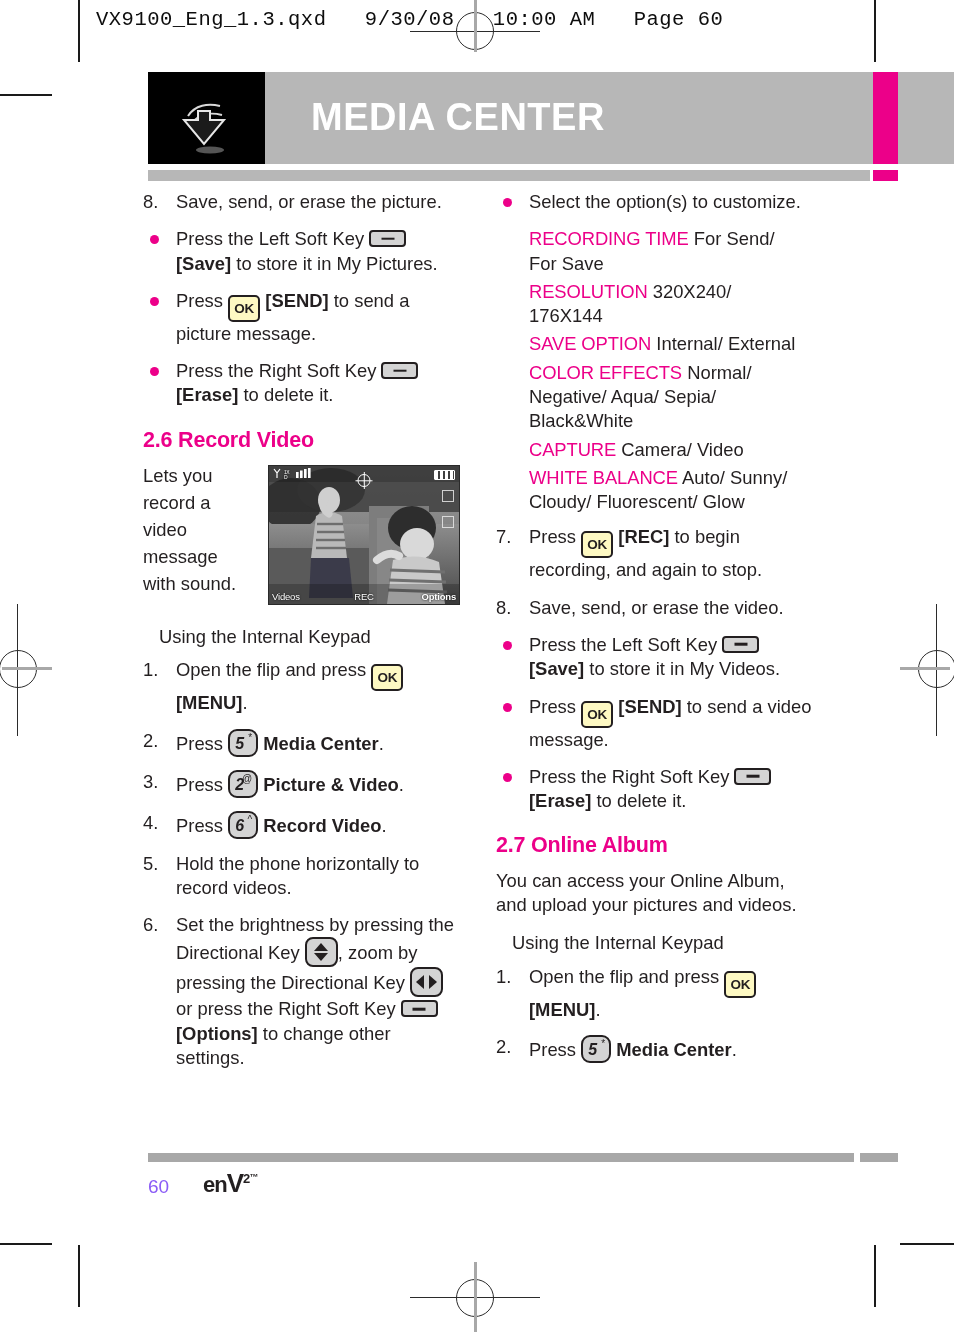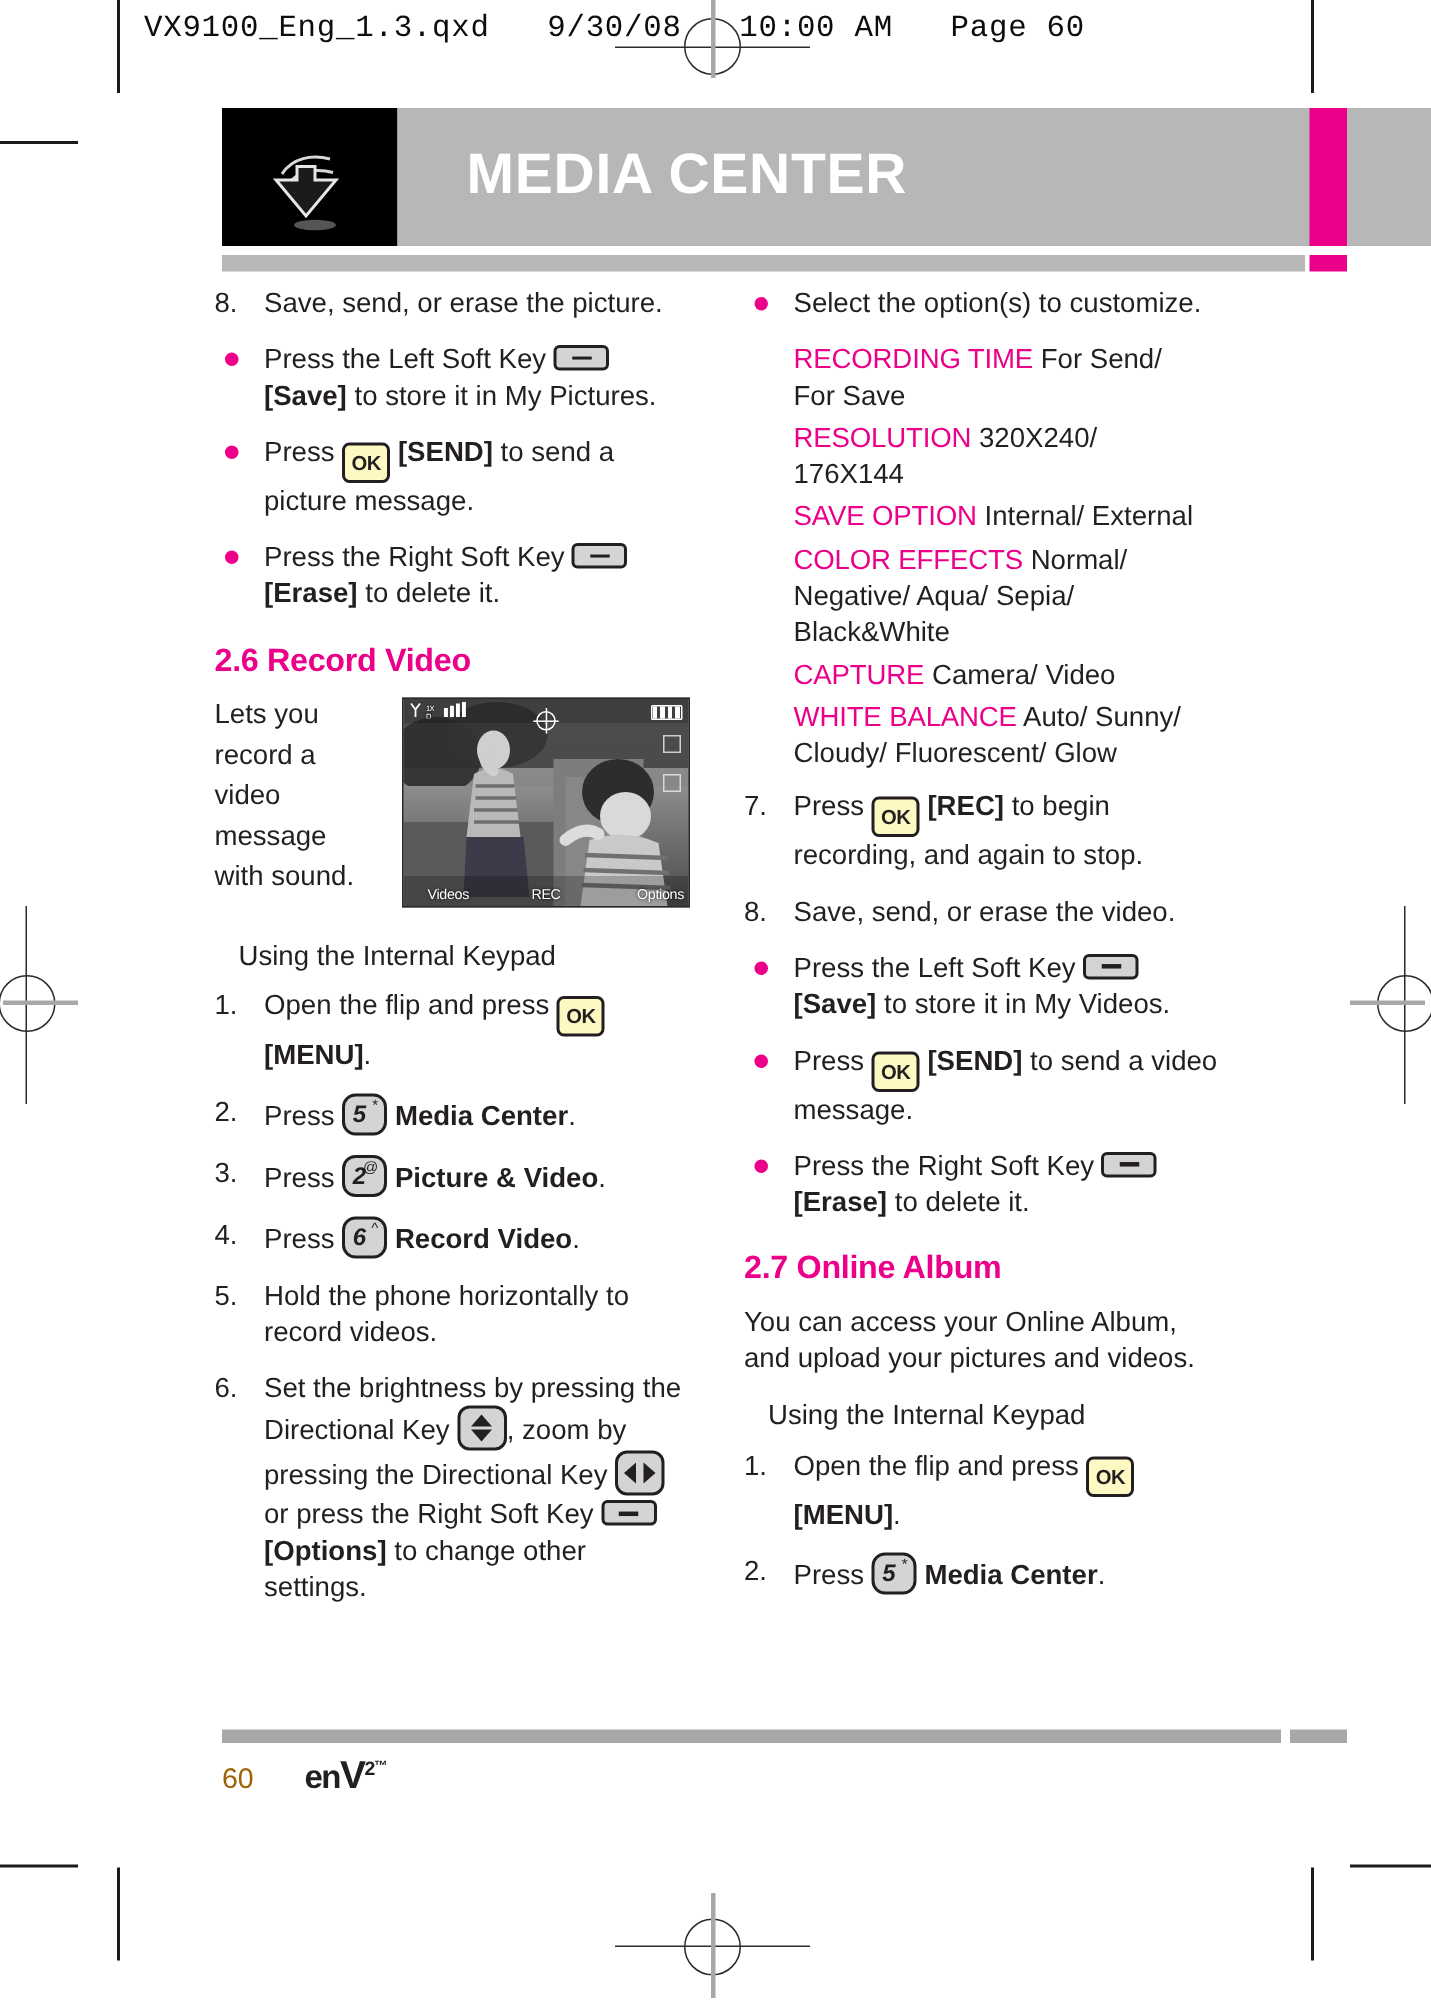"Videos" .shot-label.left { left: 16px -> 3px }
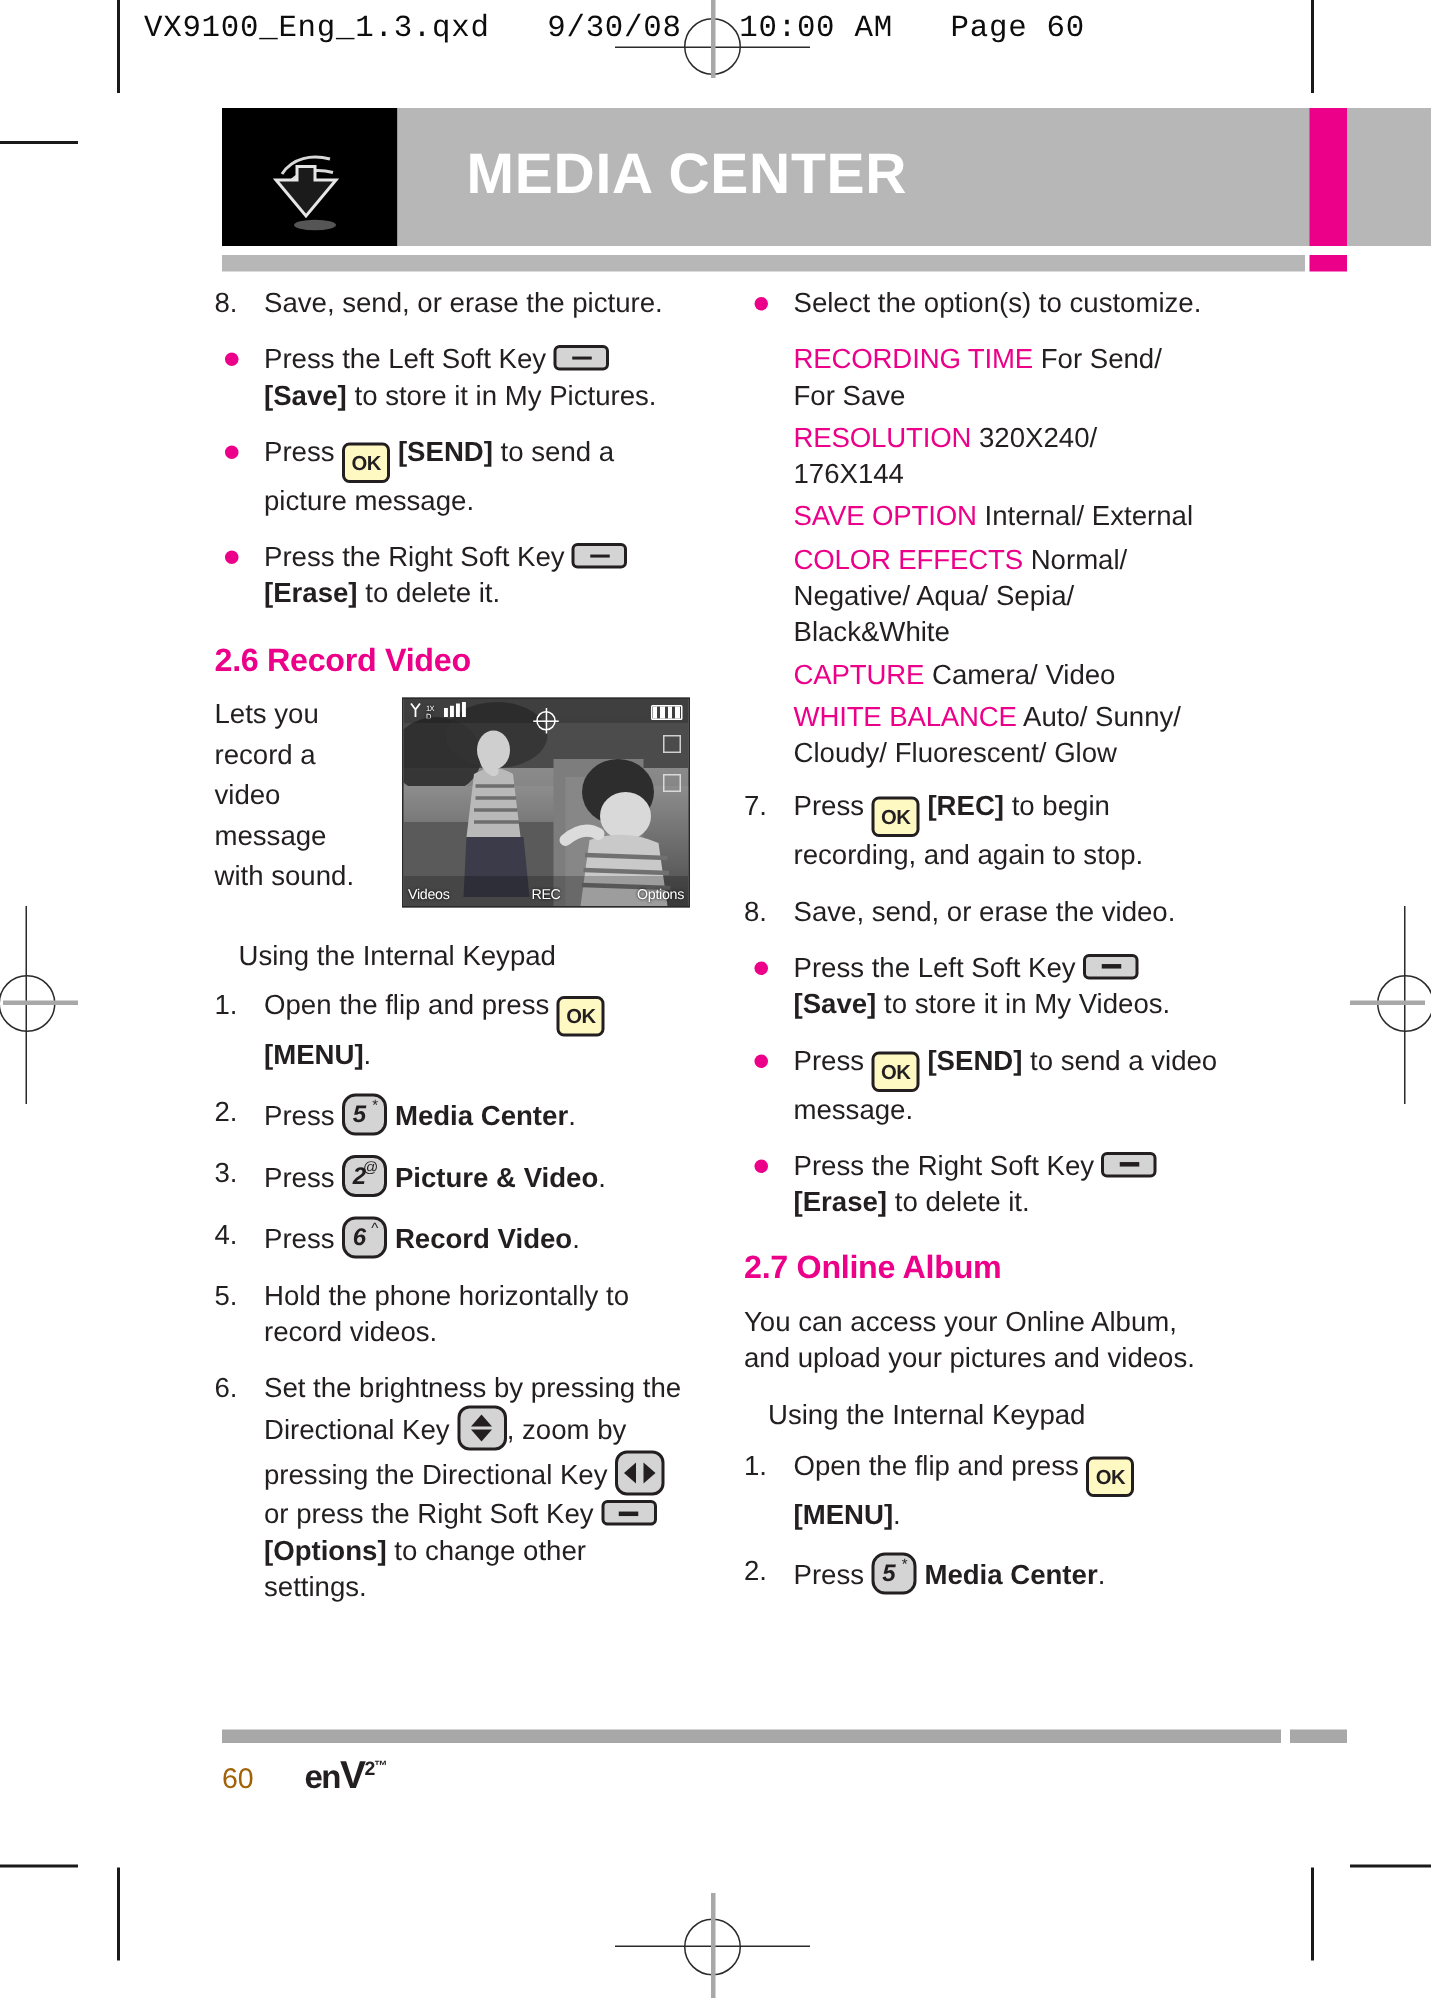"Options" .shot-label.right { font-weight: none -> bold }
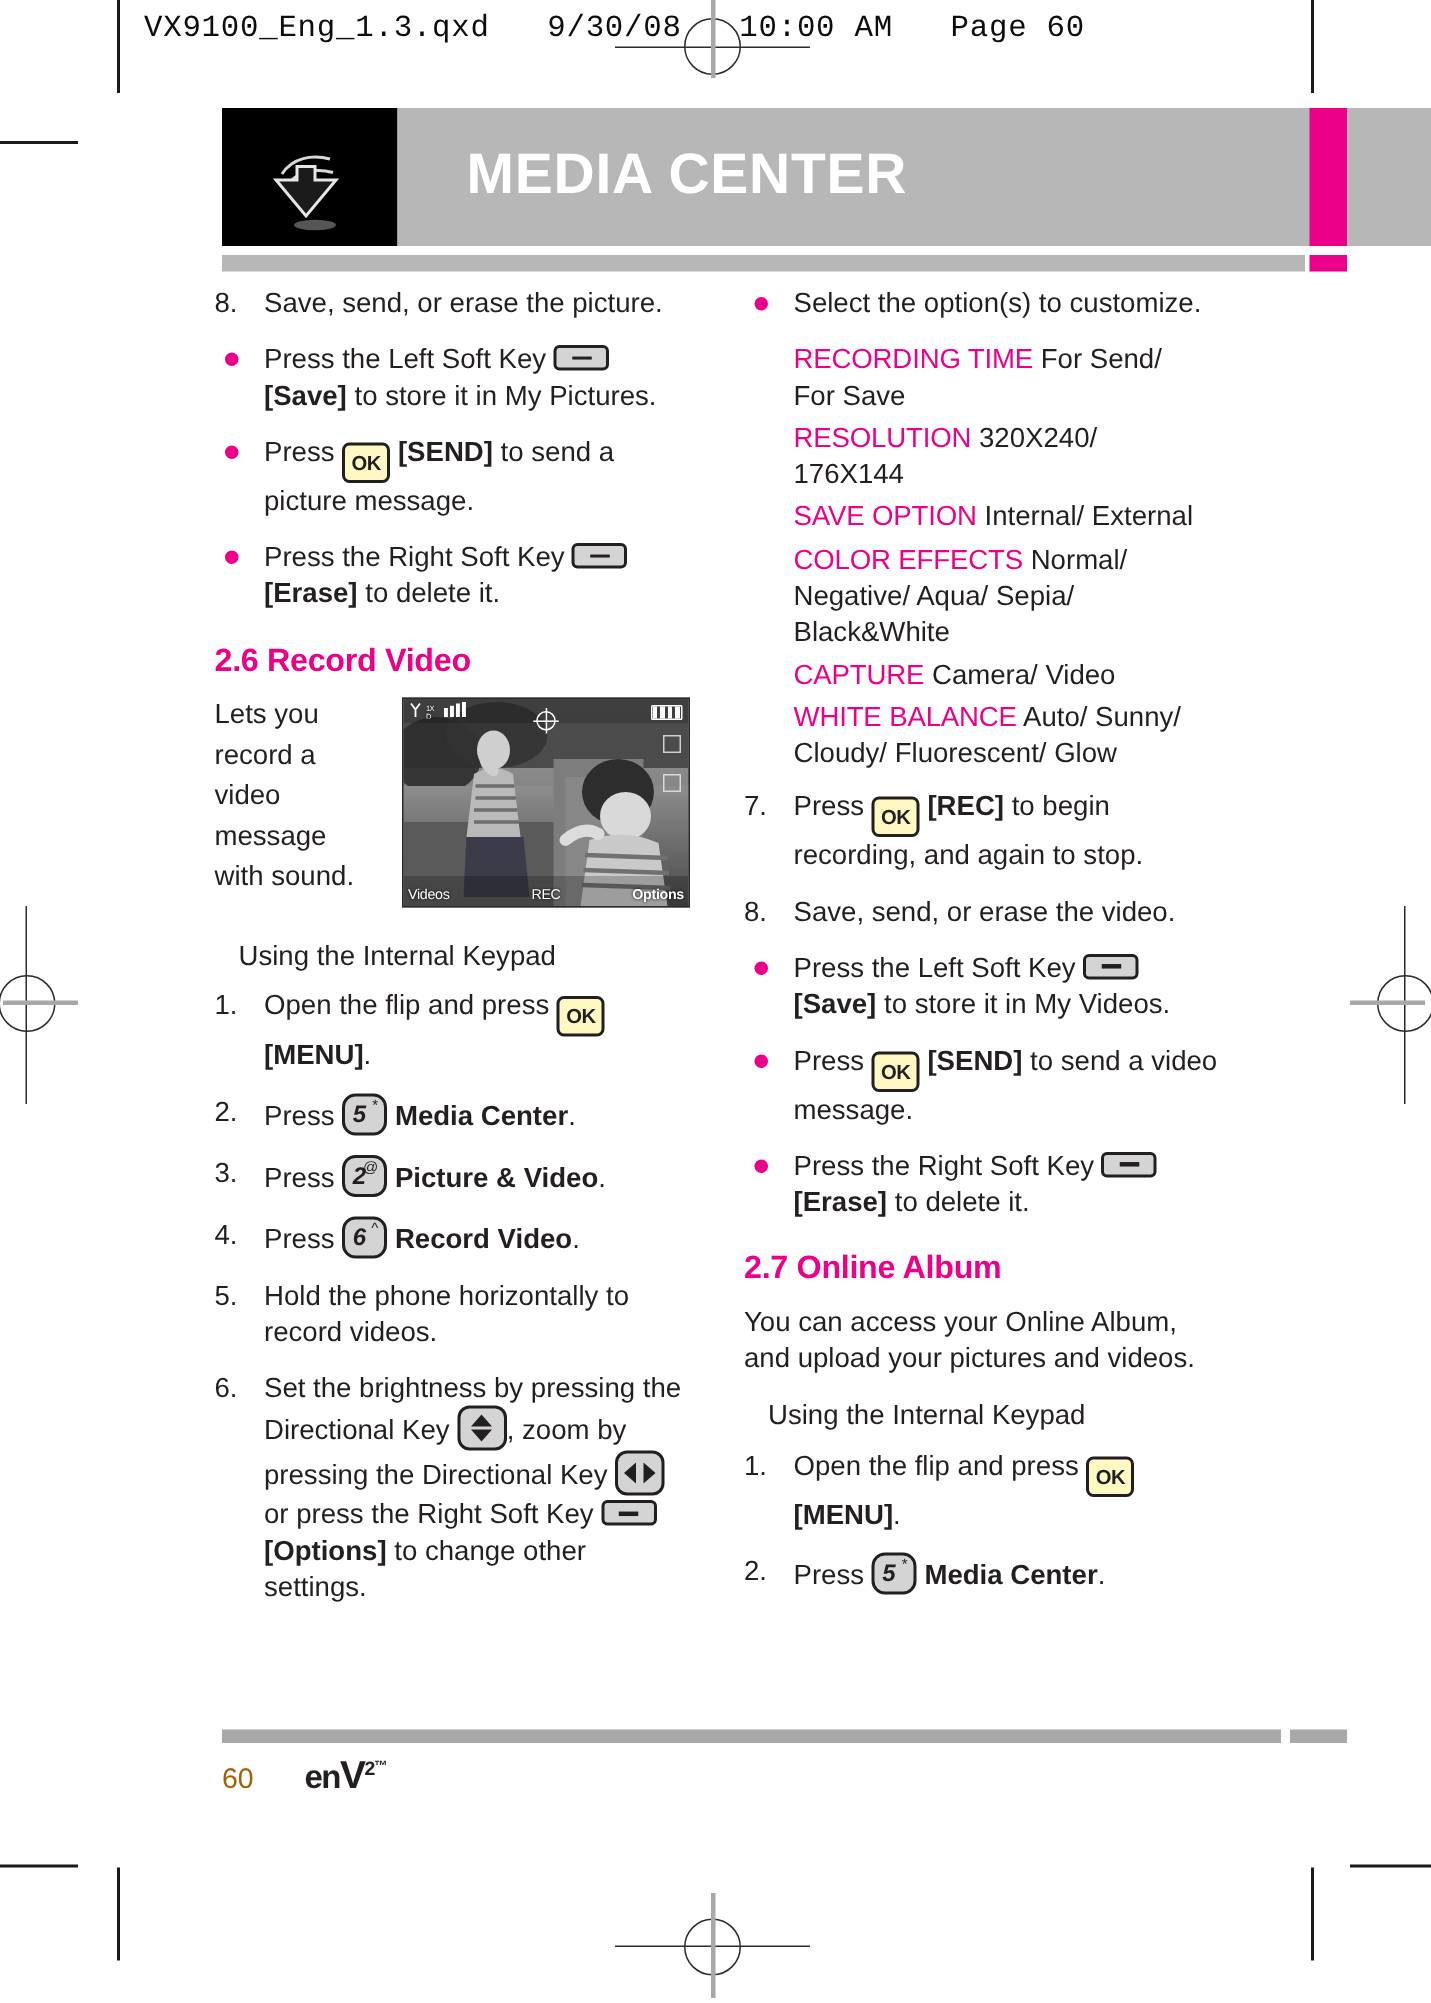"60" .pagenum { color: #a16207 -> #8b5cf6 }
